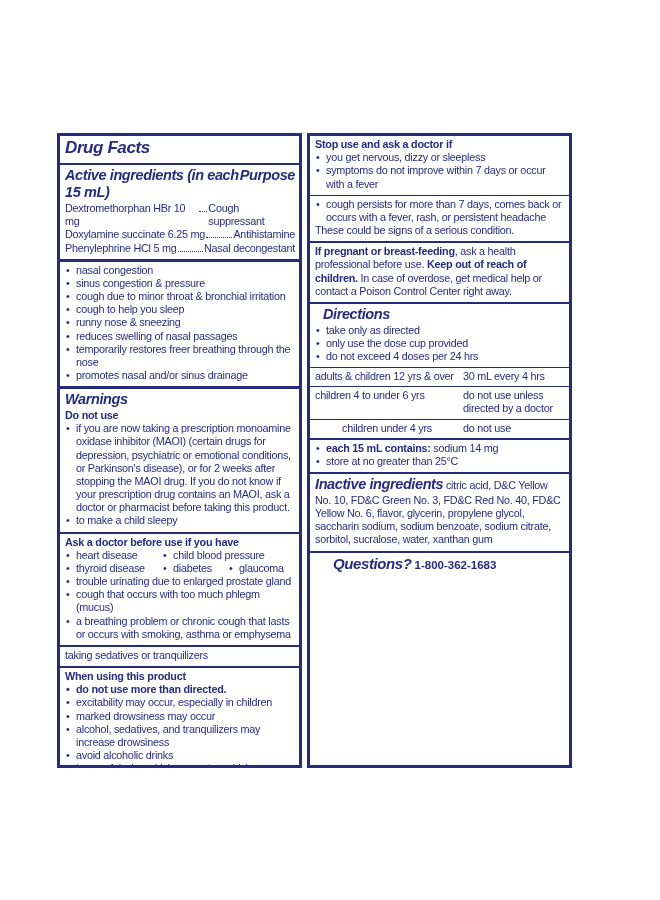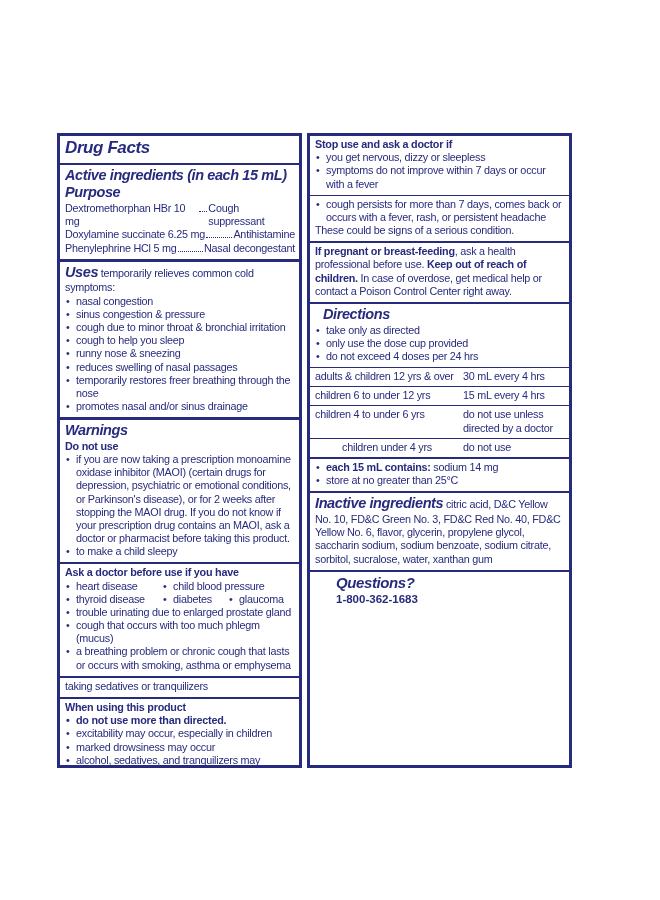"Active ingredients (in each 15" .ai-head { flex-direction: column -> none }
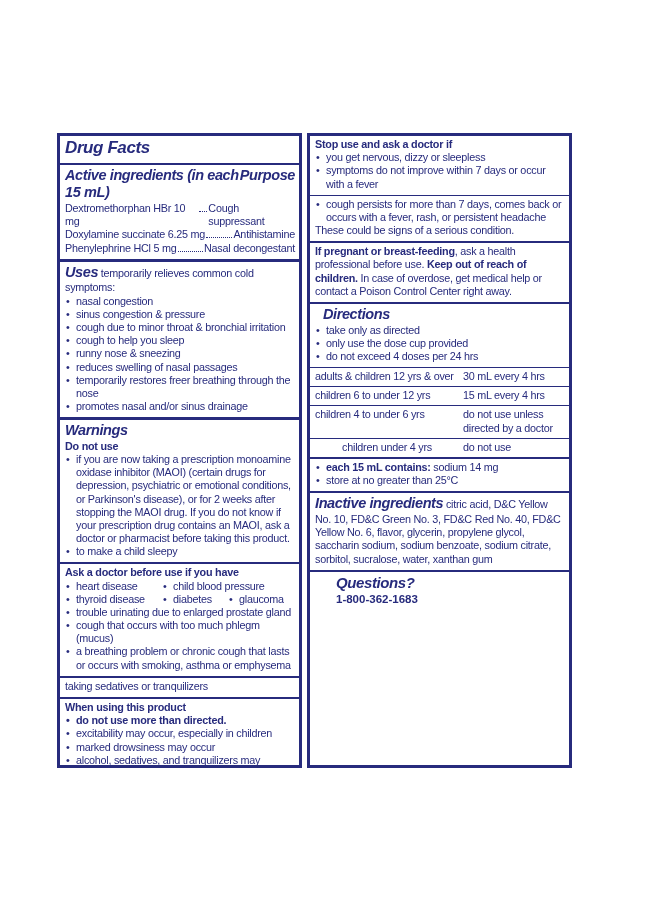"Uses temporarily relieves common cold" p { html: <p><span>Uses</span> <span>temporarily relieves common cold symptoms:</span></p> -> none }
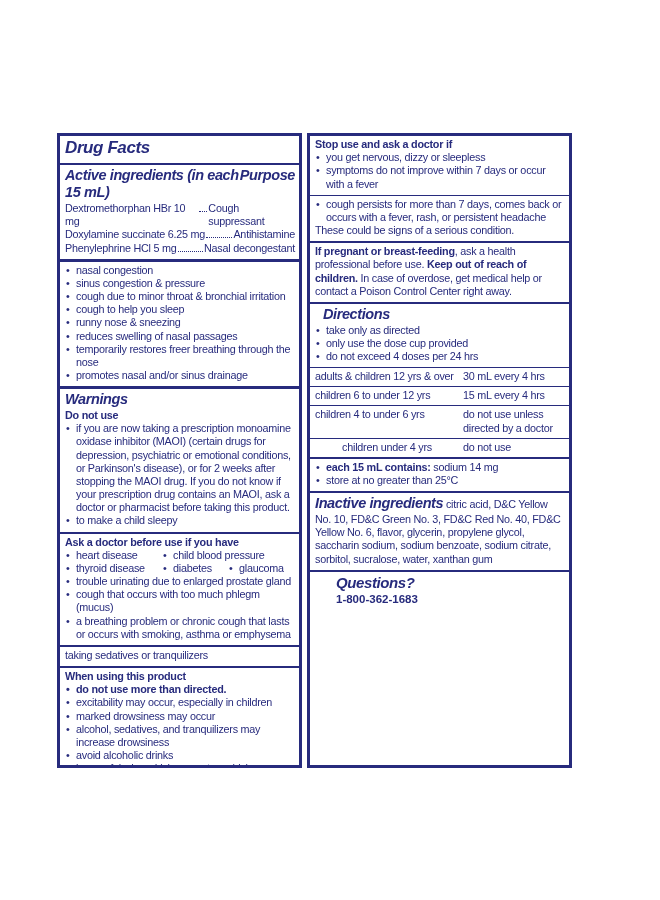"children 6 to under 12" div.dose-row { html: <div> <span>children 6 to under 12 yrs</span> <span>15 mL every 4 hrs</span> </div> -> none }
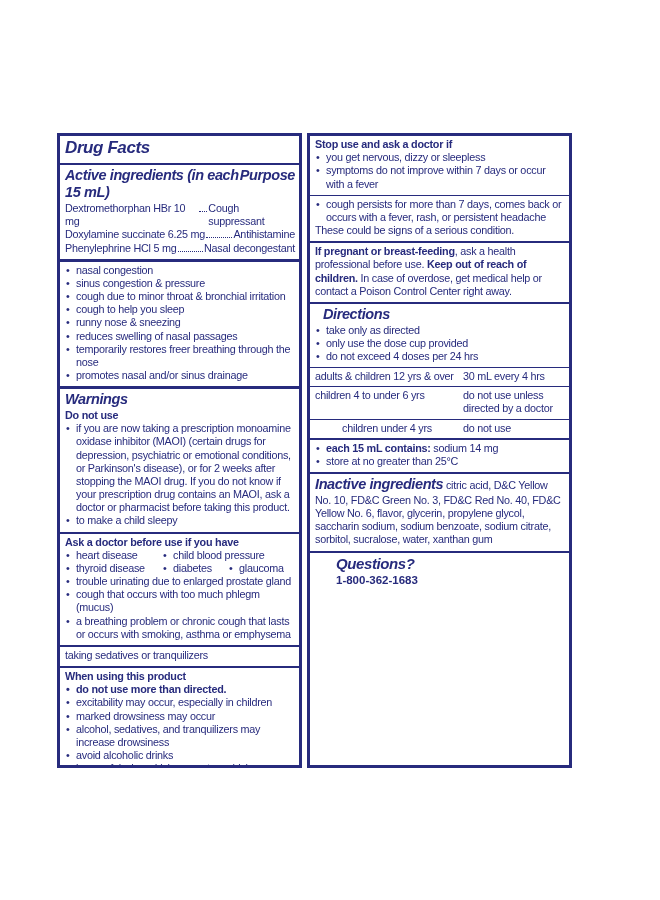"Questions?" .q-row { flex-direction: column -> none }
